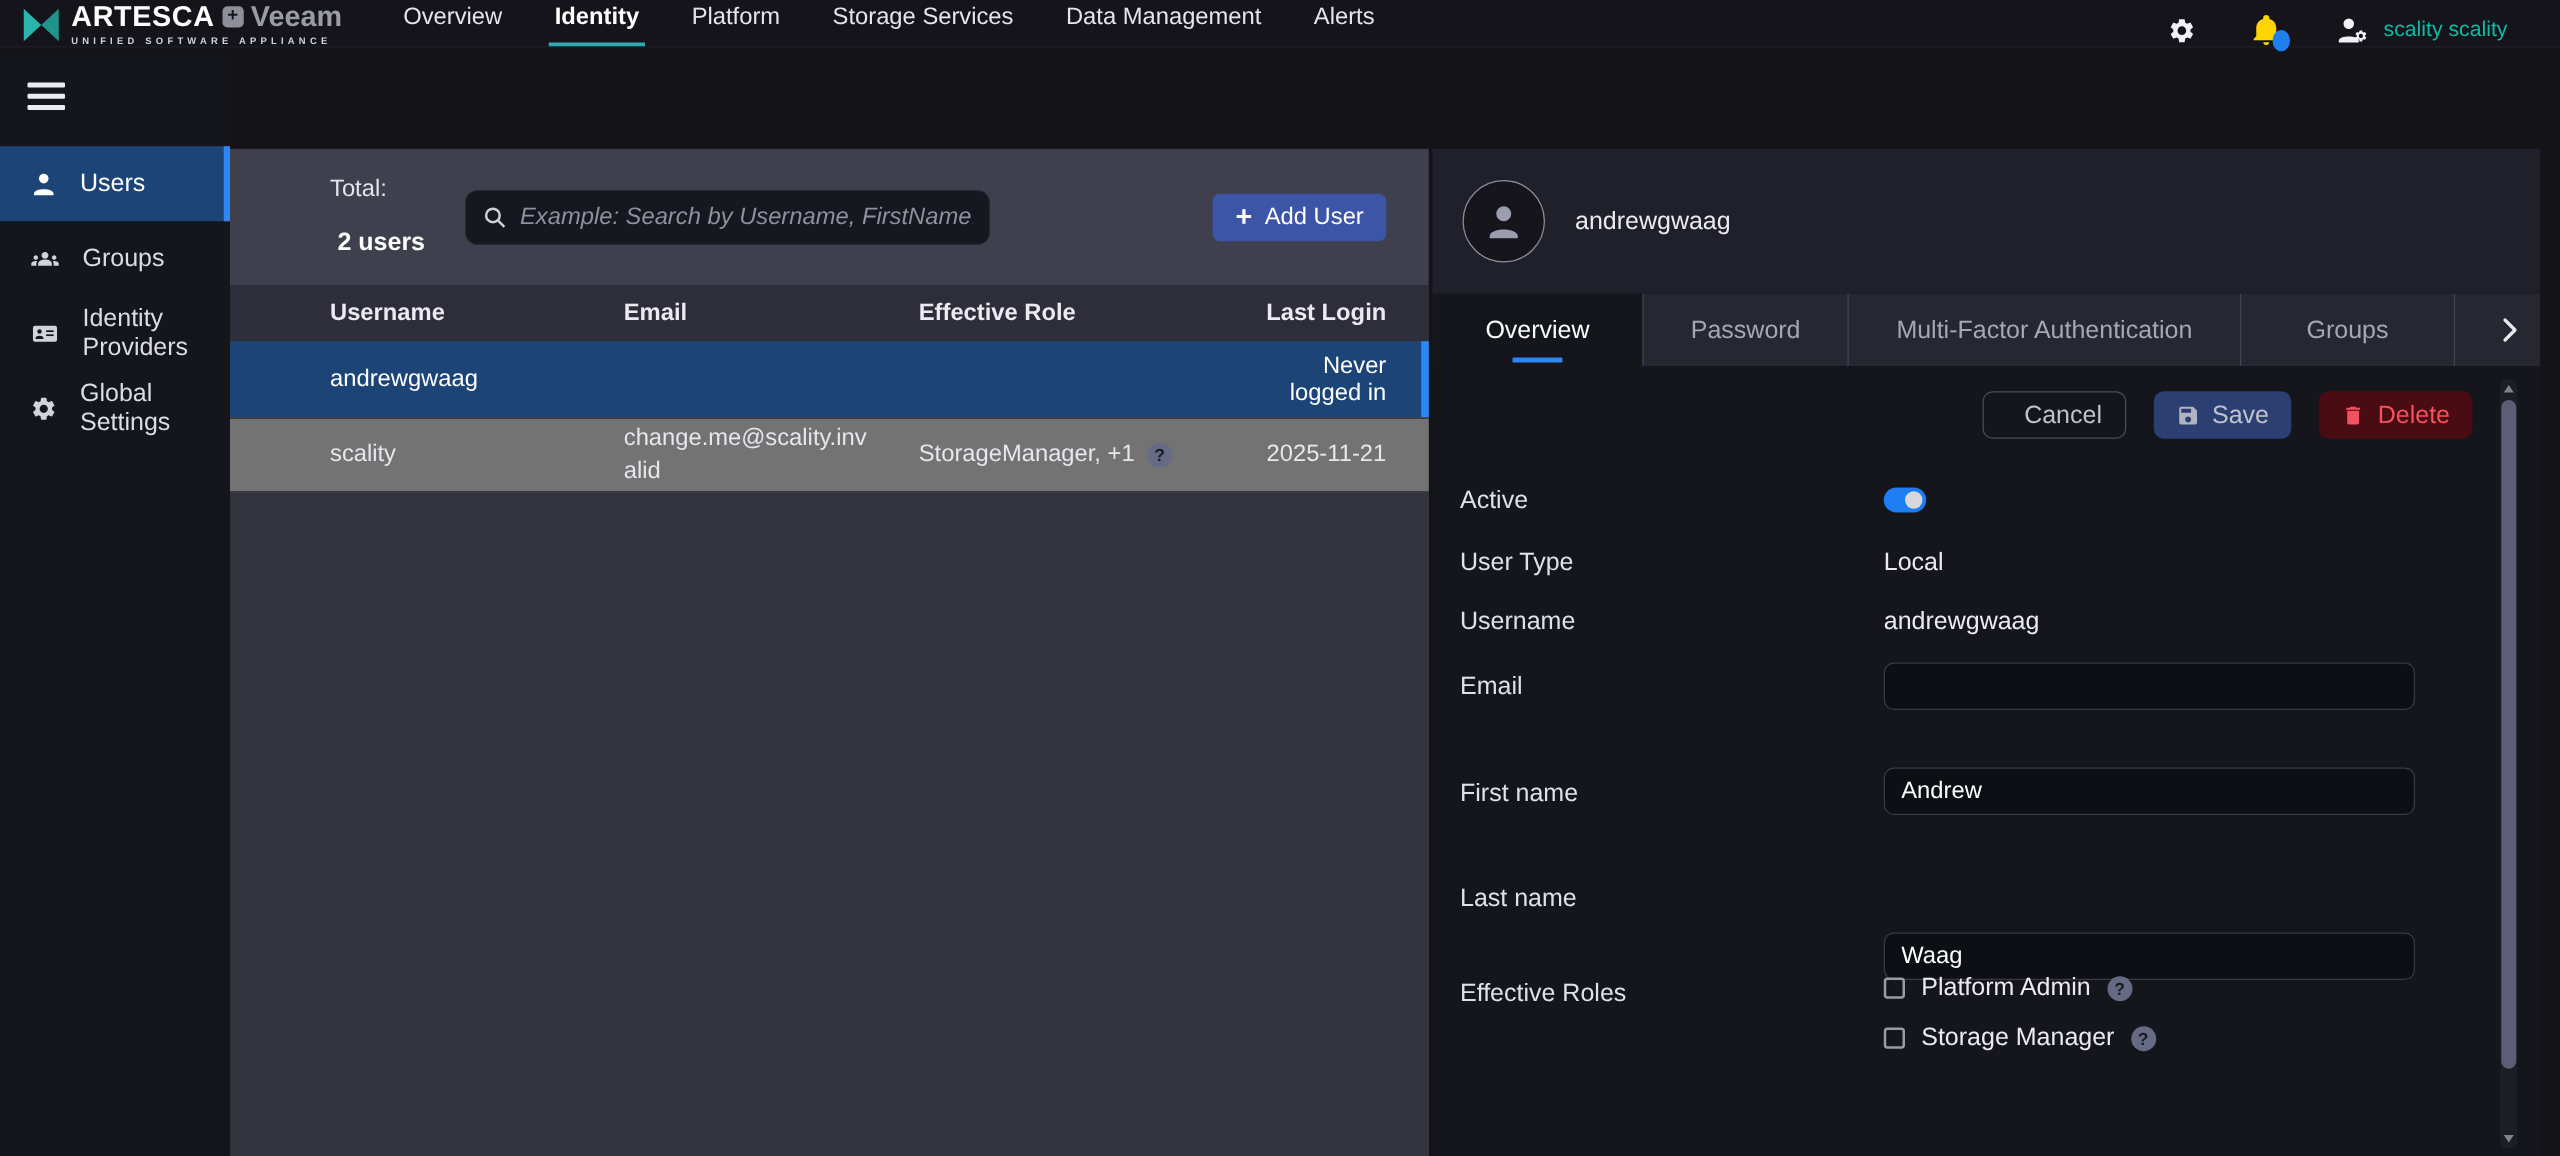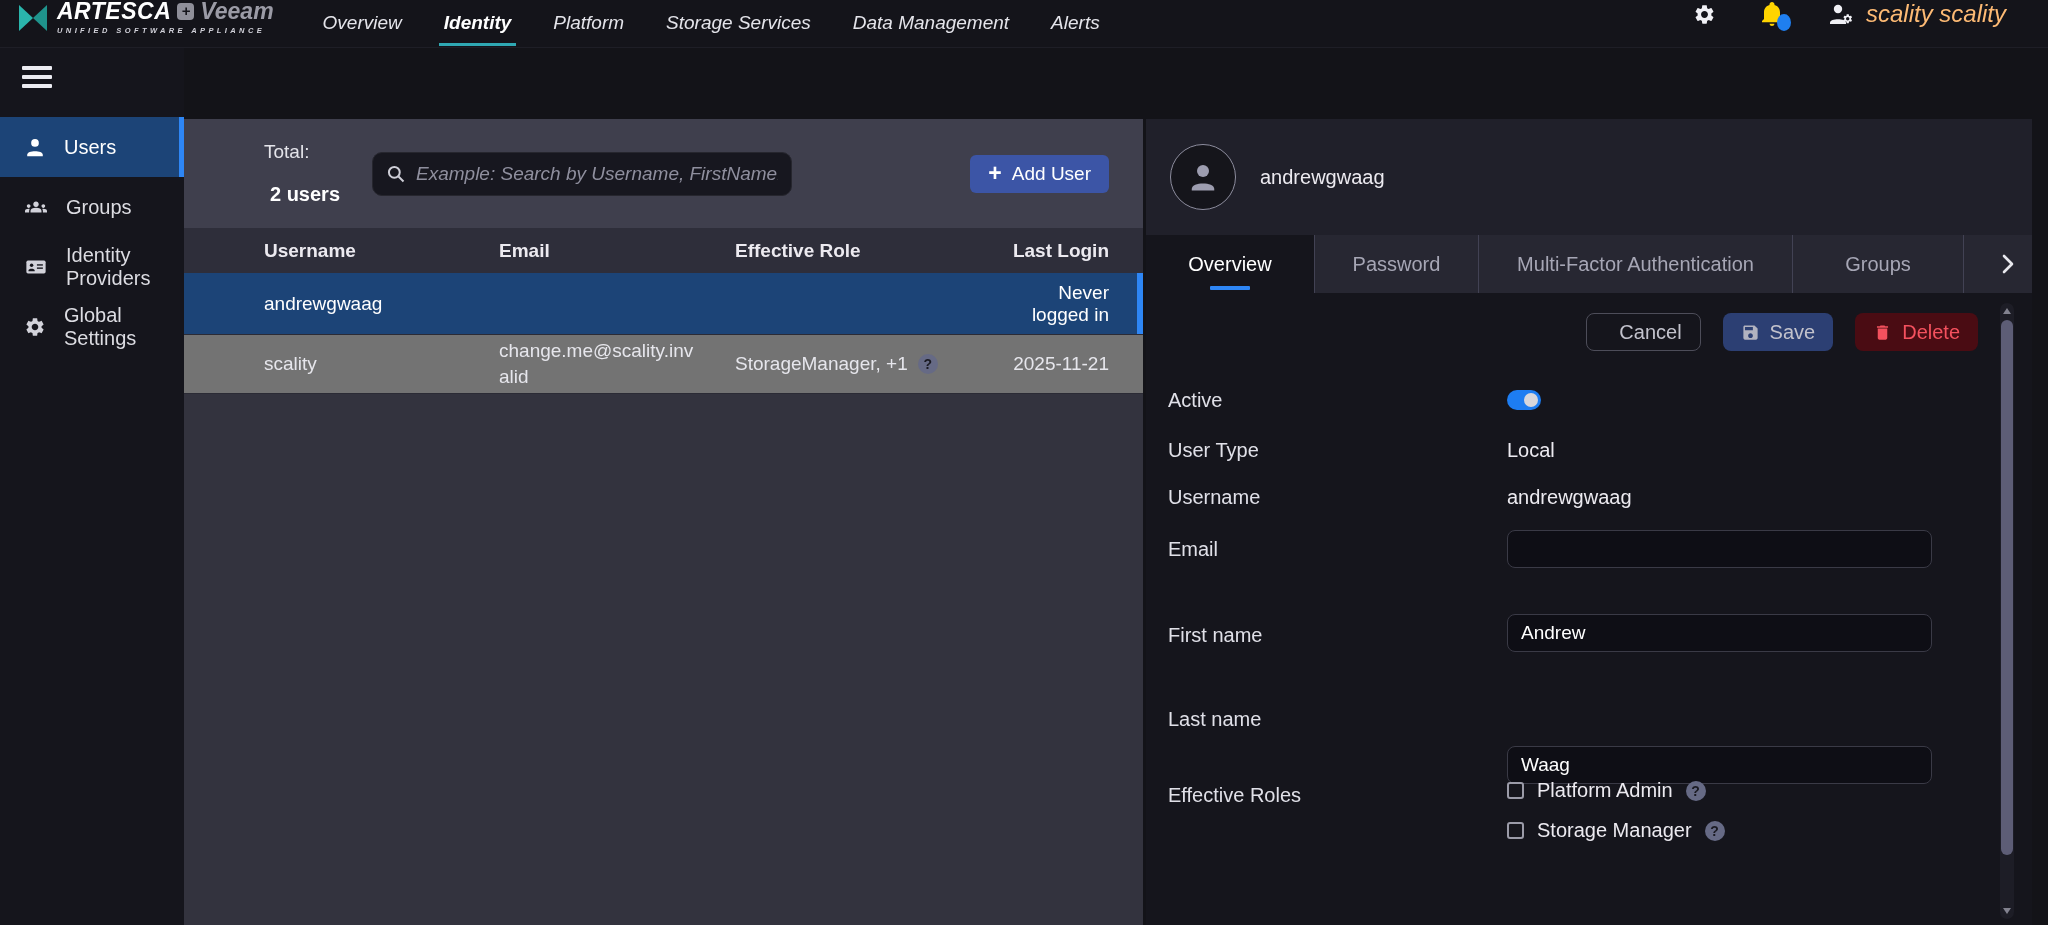"ARTESCA" .topnav { align-items: flex-start -> flex-end; font-style: italic -> none; height: 48px -> 38px }
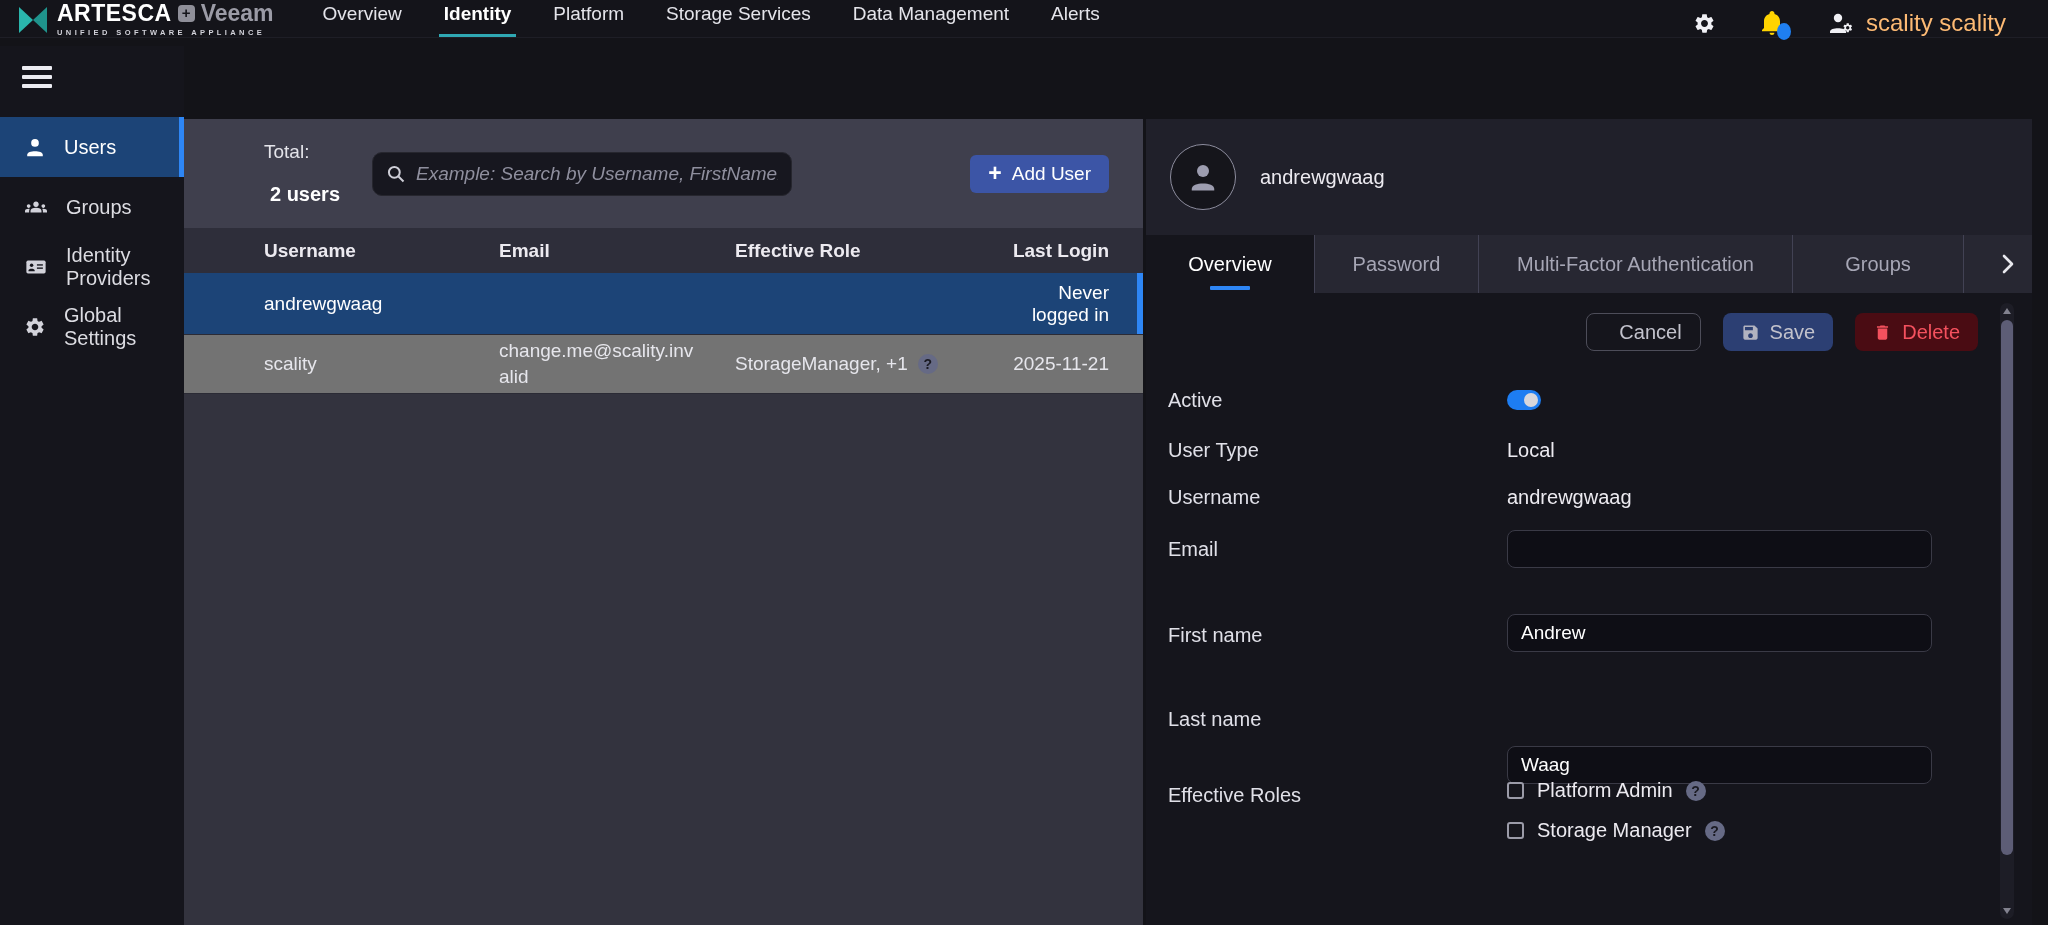"scality scality" .user-menu { color: #fdba74 -> #14b8a6; font-size: 24px -> 17px }
